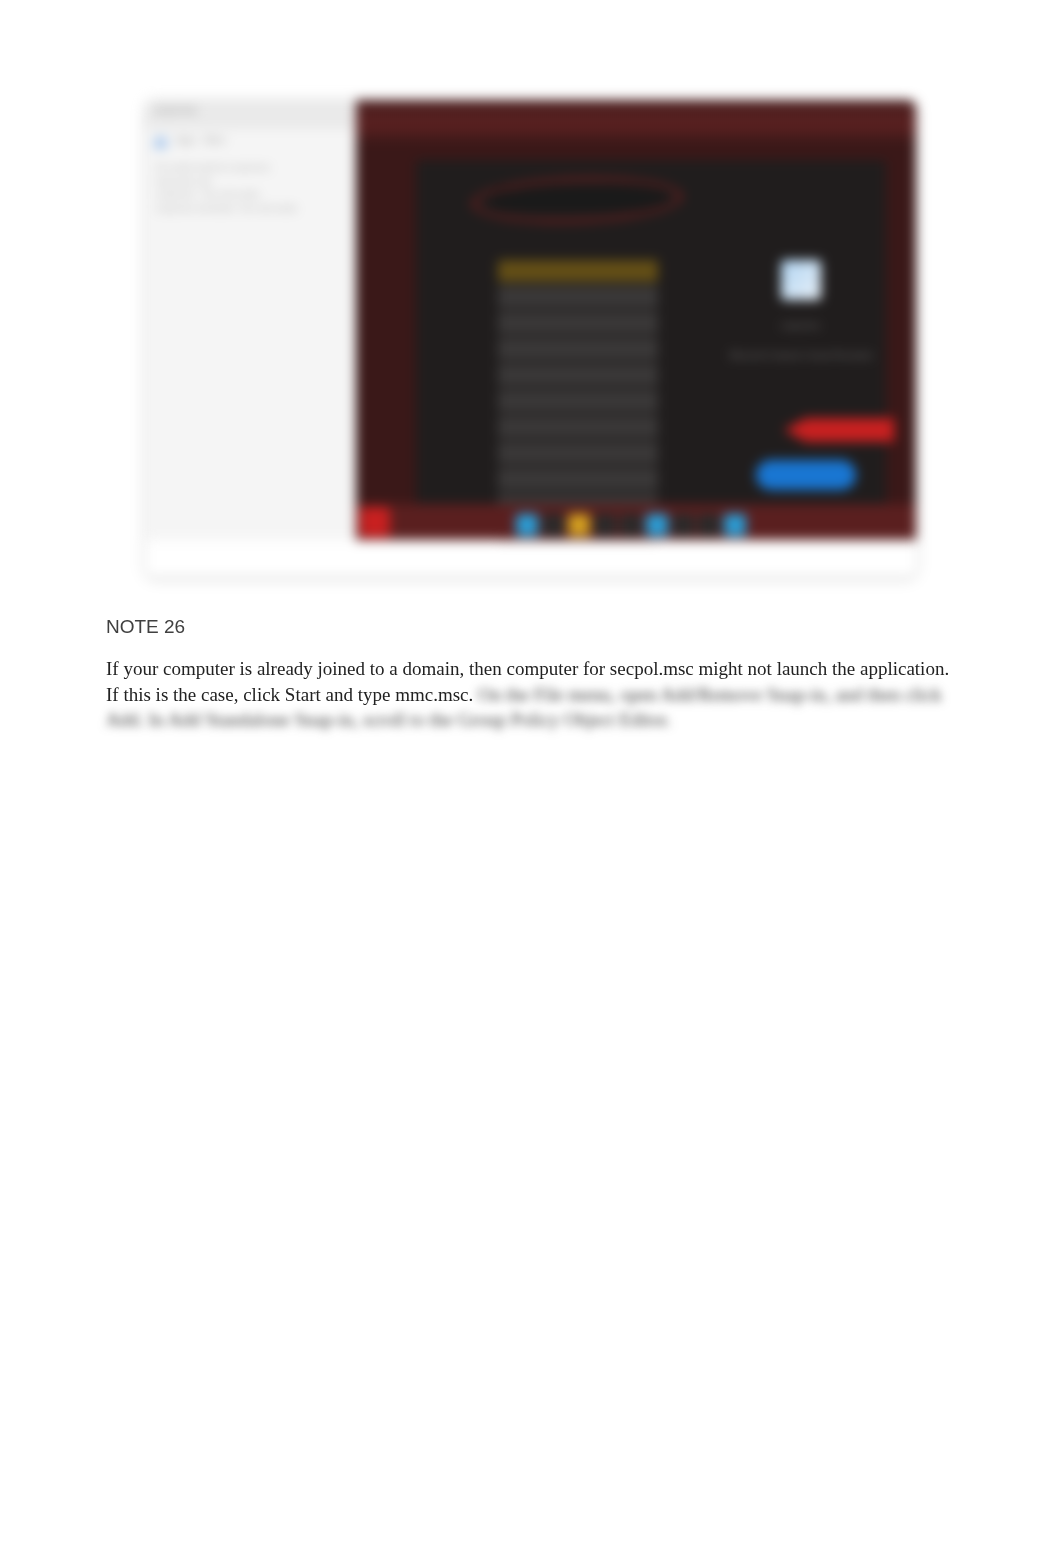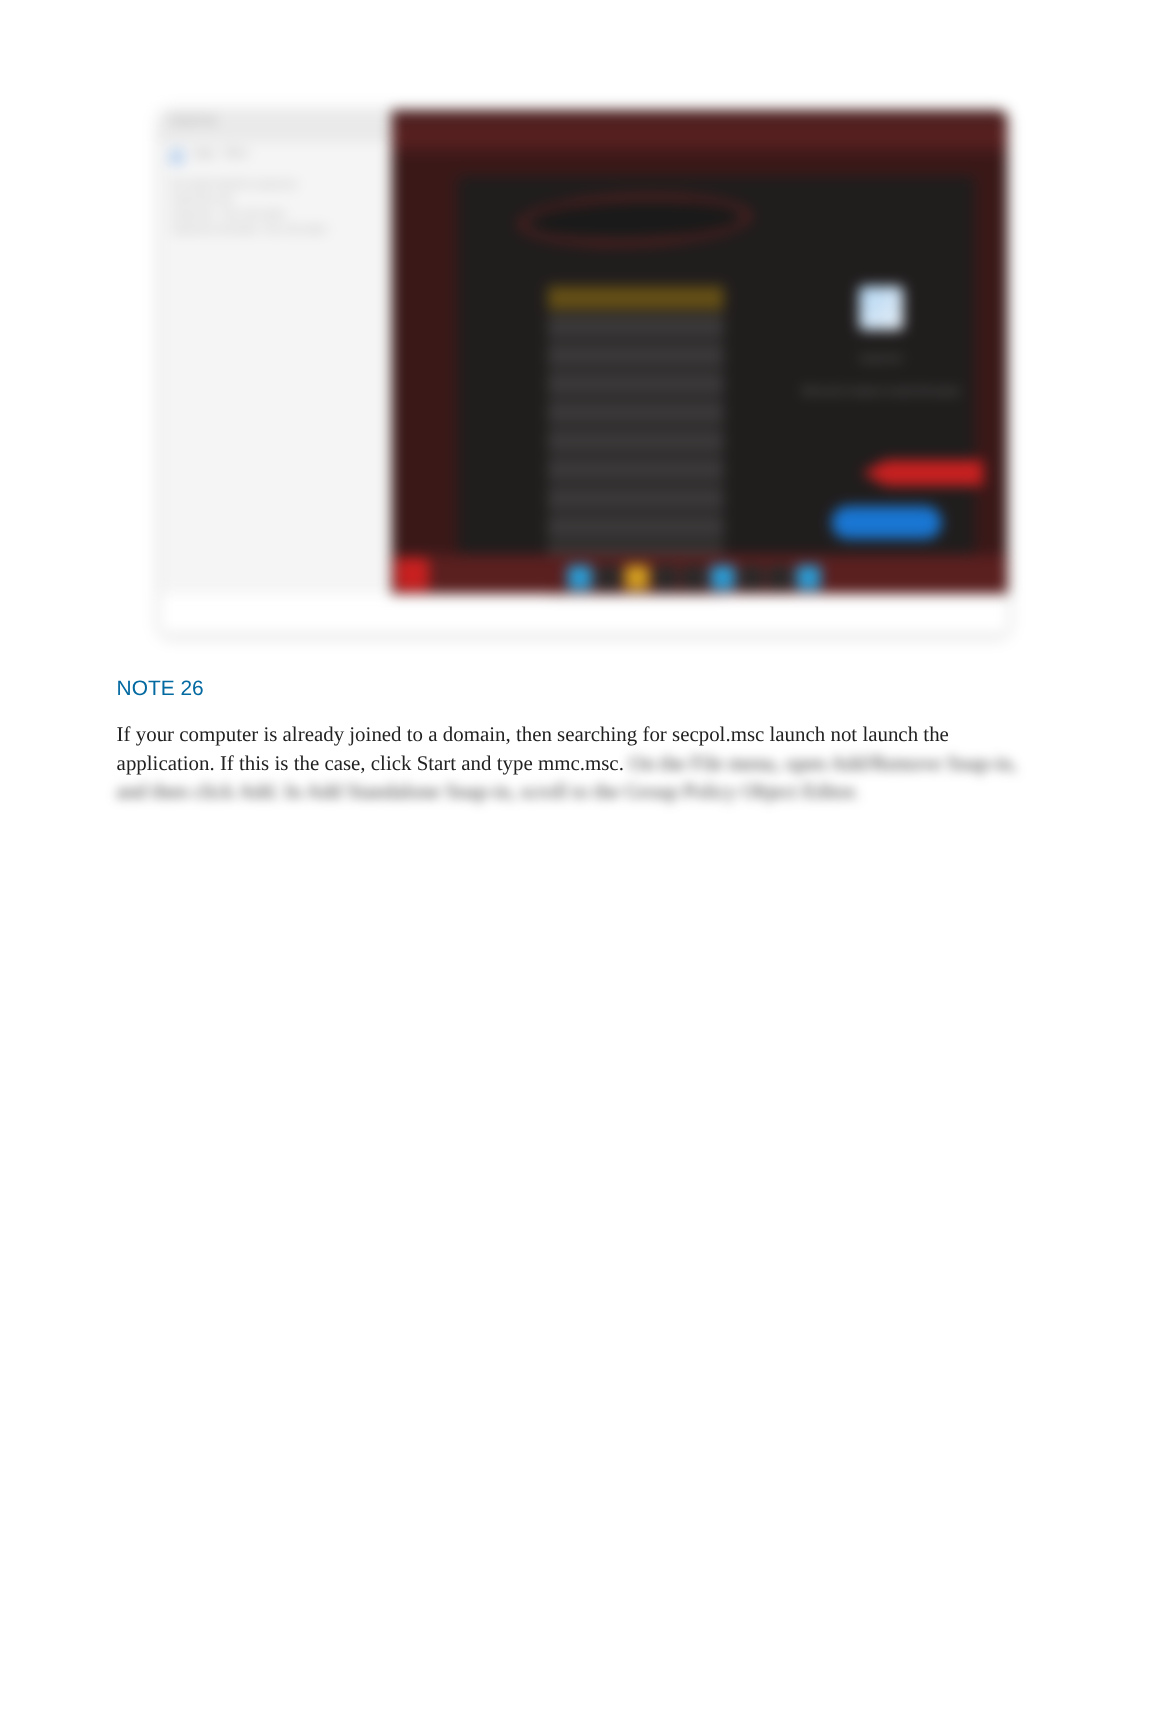"NOTE 26" .note-heading { color: #0369a1 -> #404040 }
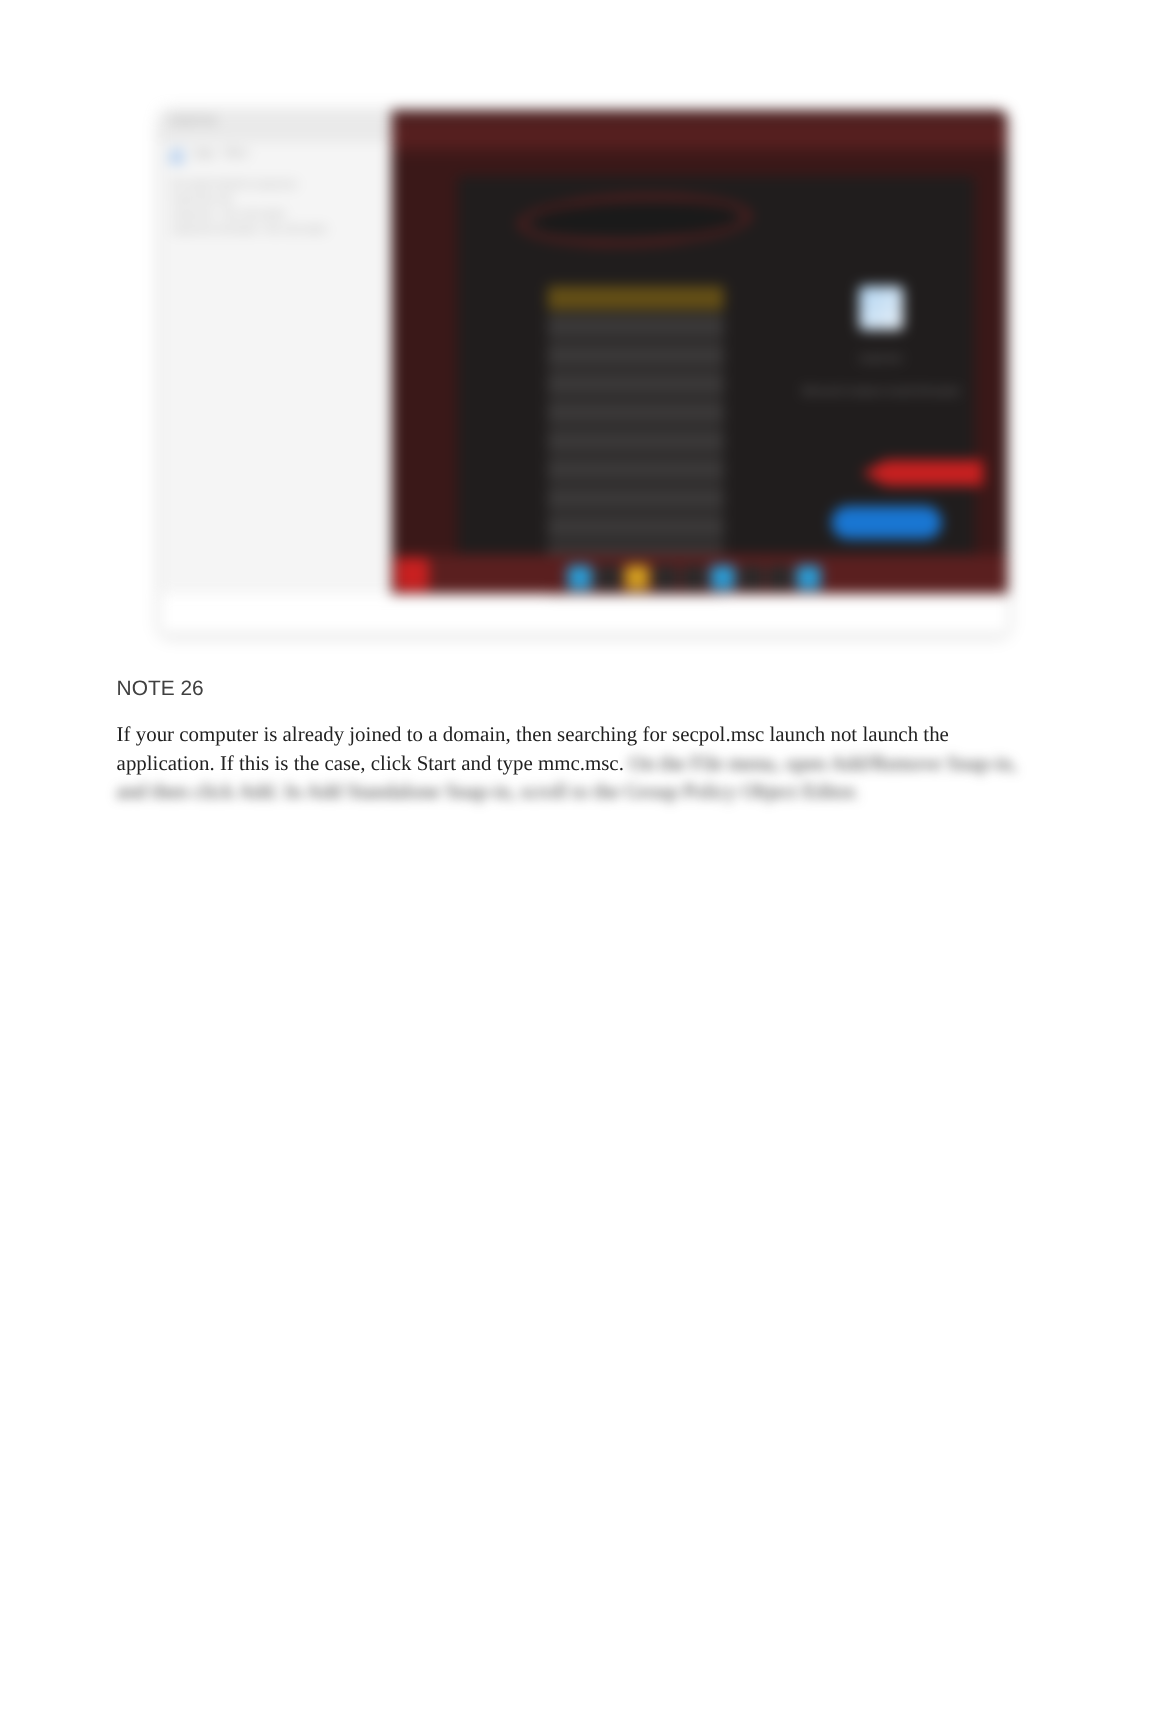"If your computer is already" span { text: searching for secpol.msc launch -> computer for secpol.msc might }
